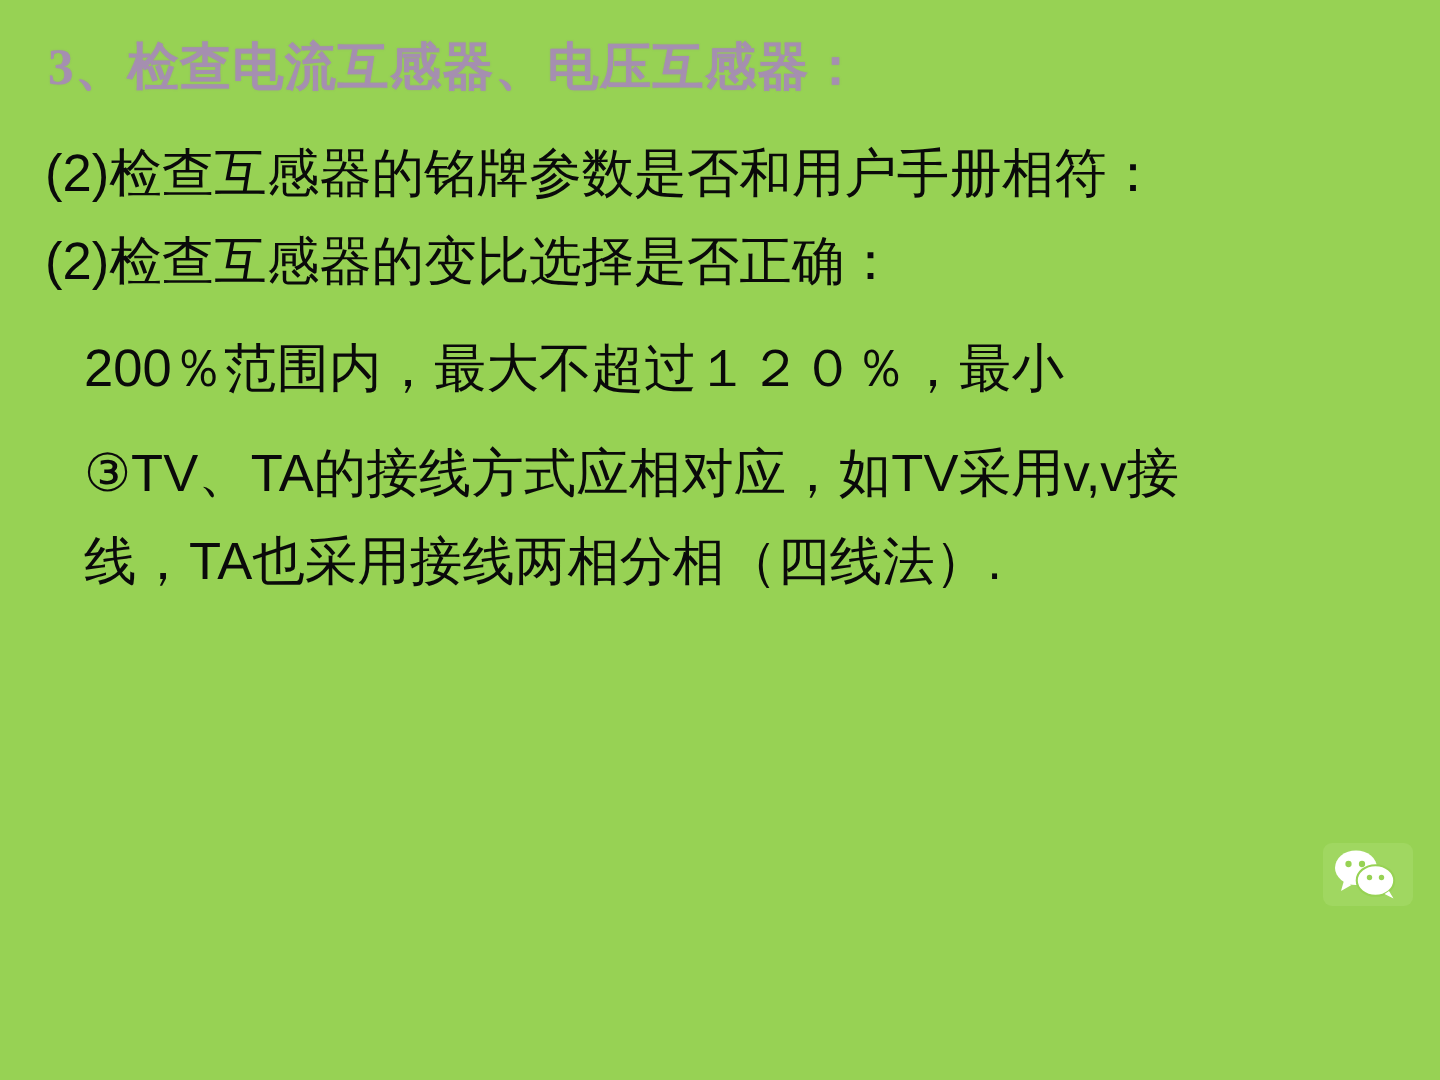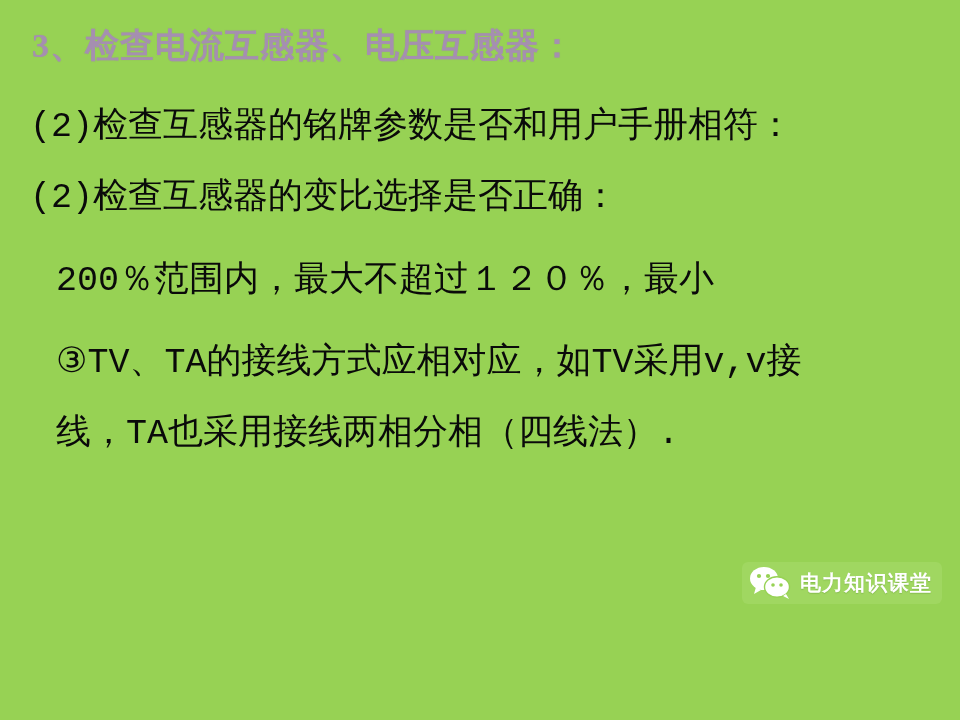"(2)检查互感器的铭牌参数是否和用户手册相符：" .para { font-family: Liberation Mono, monospace -> Liberation Sans, sans-serif; margin: 16px 0 3px 0 -> 4px 0 3px 0 }
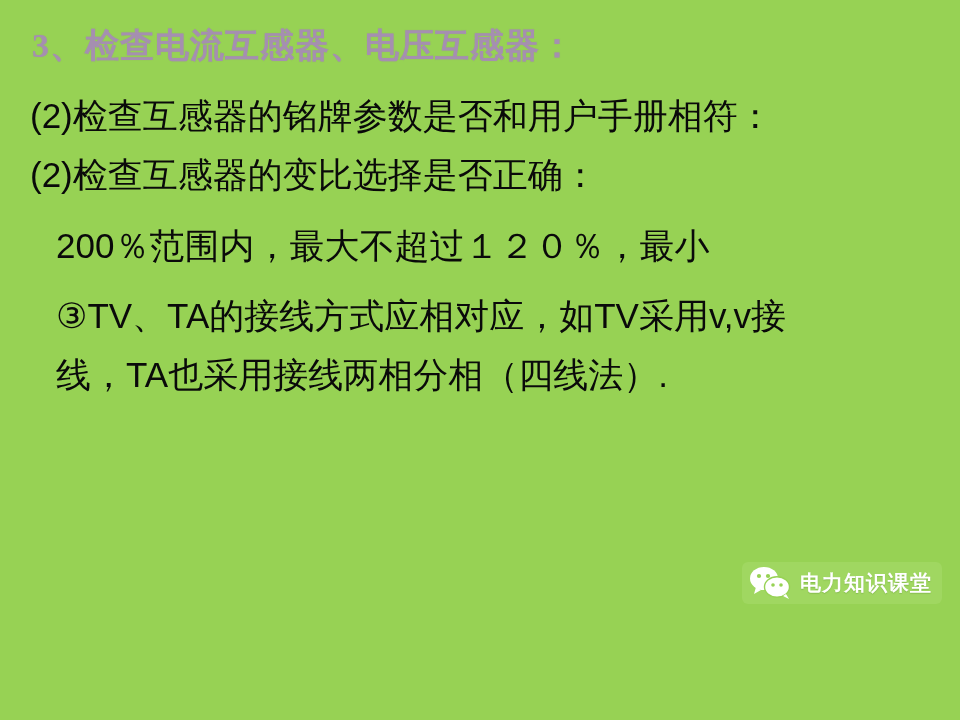"电力知识课堂" span.watermark-text { html: <span>电力知识课堂</span> -> none }
